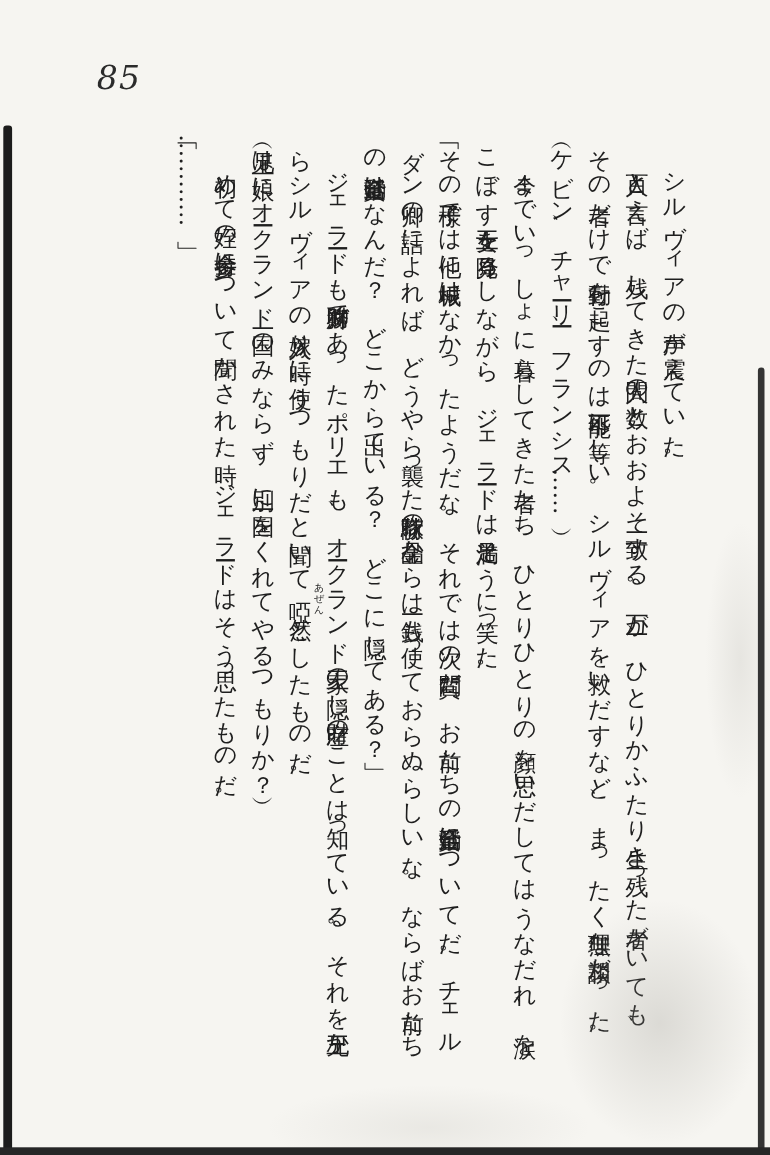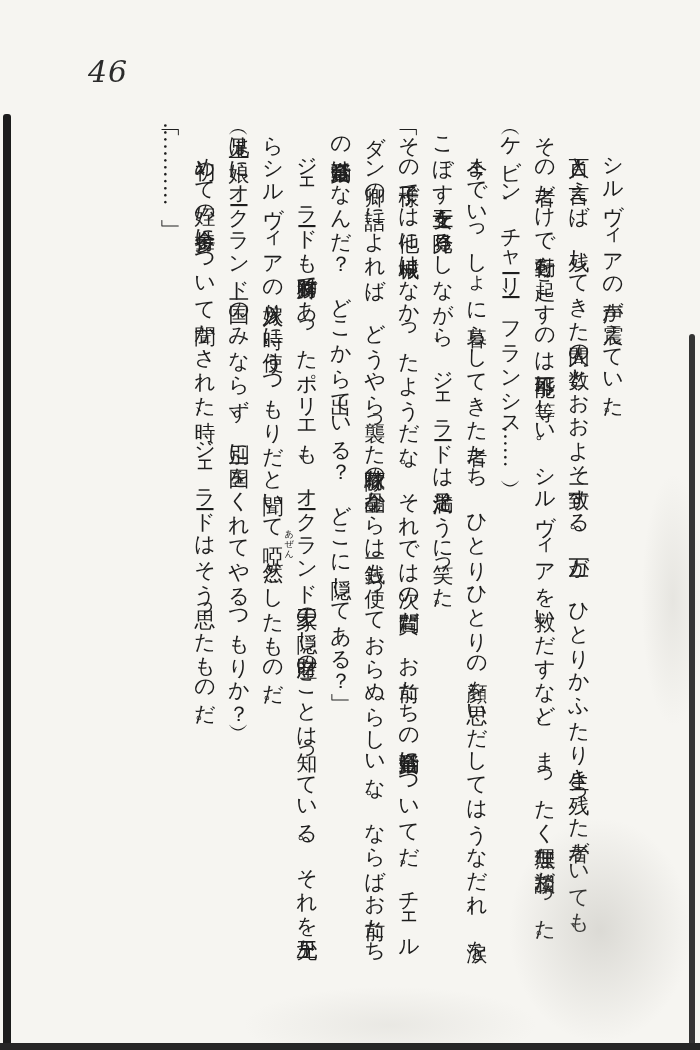"46" div.page-number { text: 46 -> 85 }
